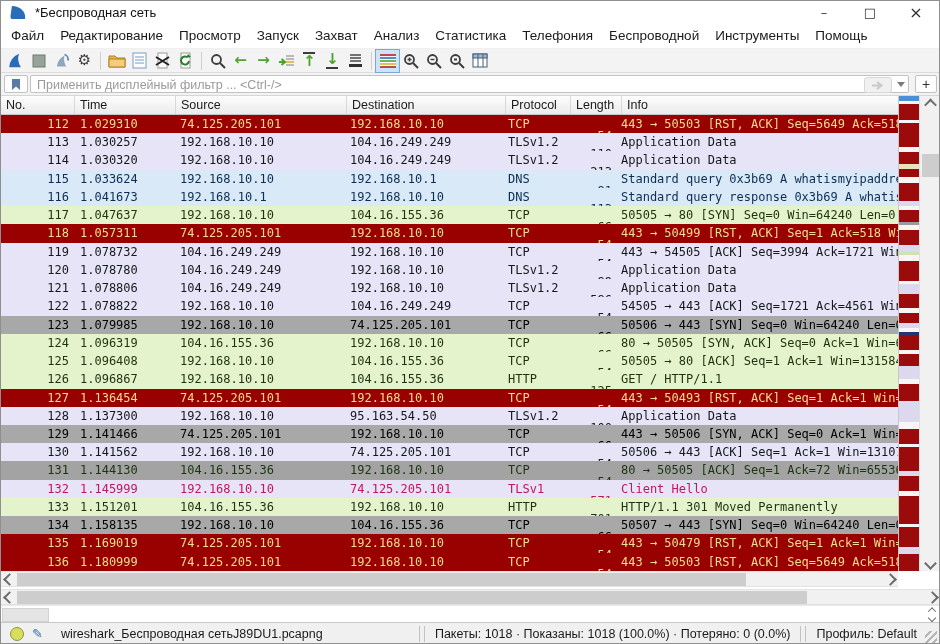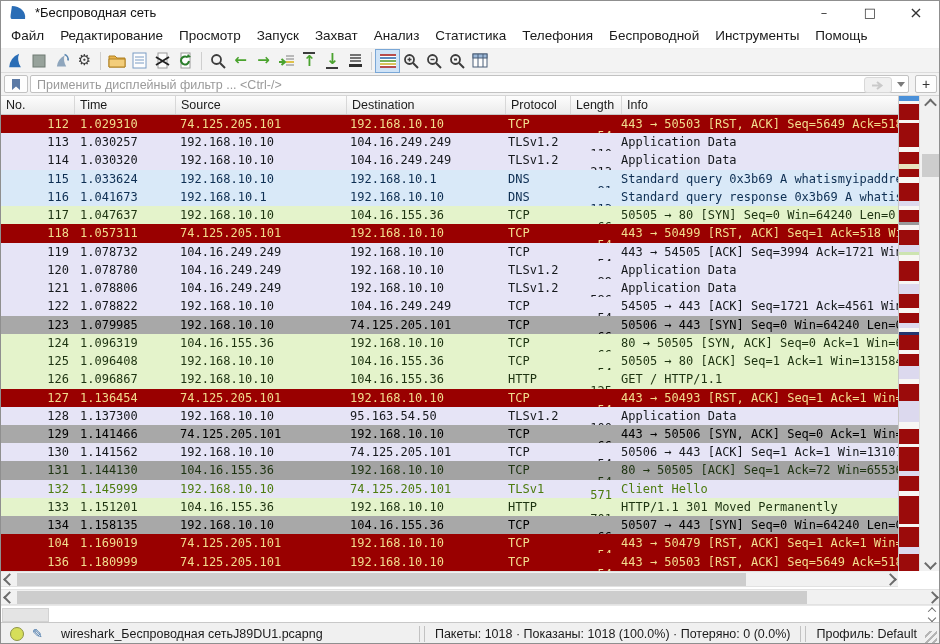"132" div.prow { align-items: center -> none; color: #4d7c0f -> #be185d }
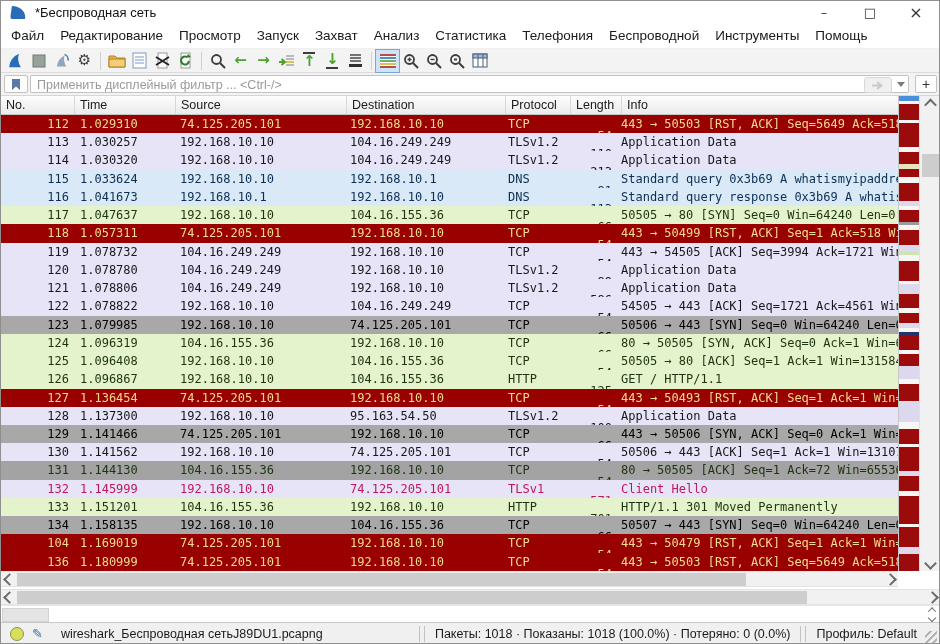"104" span.pc { text: 104 -> 135 }
